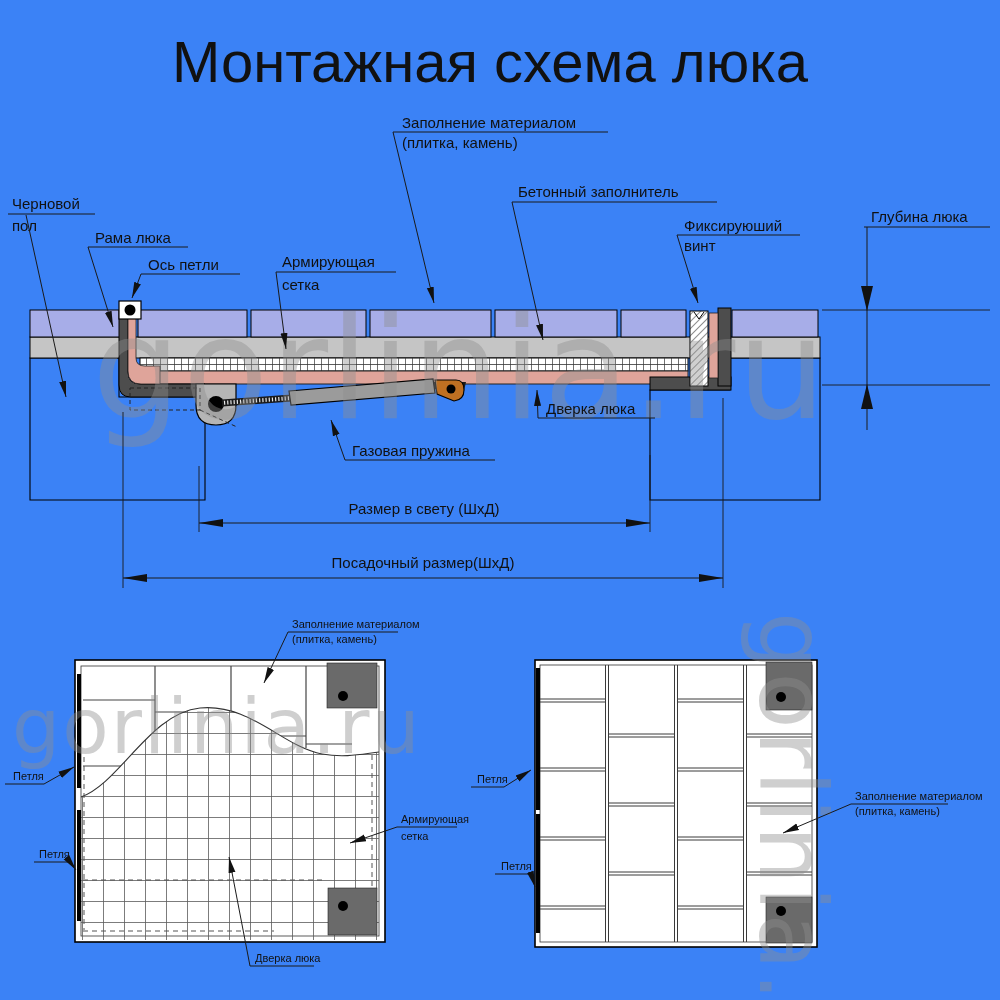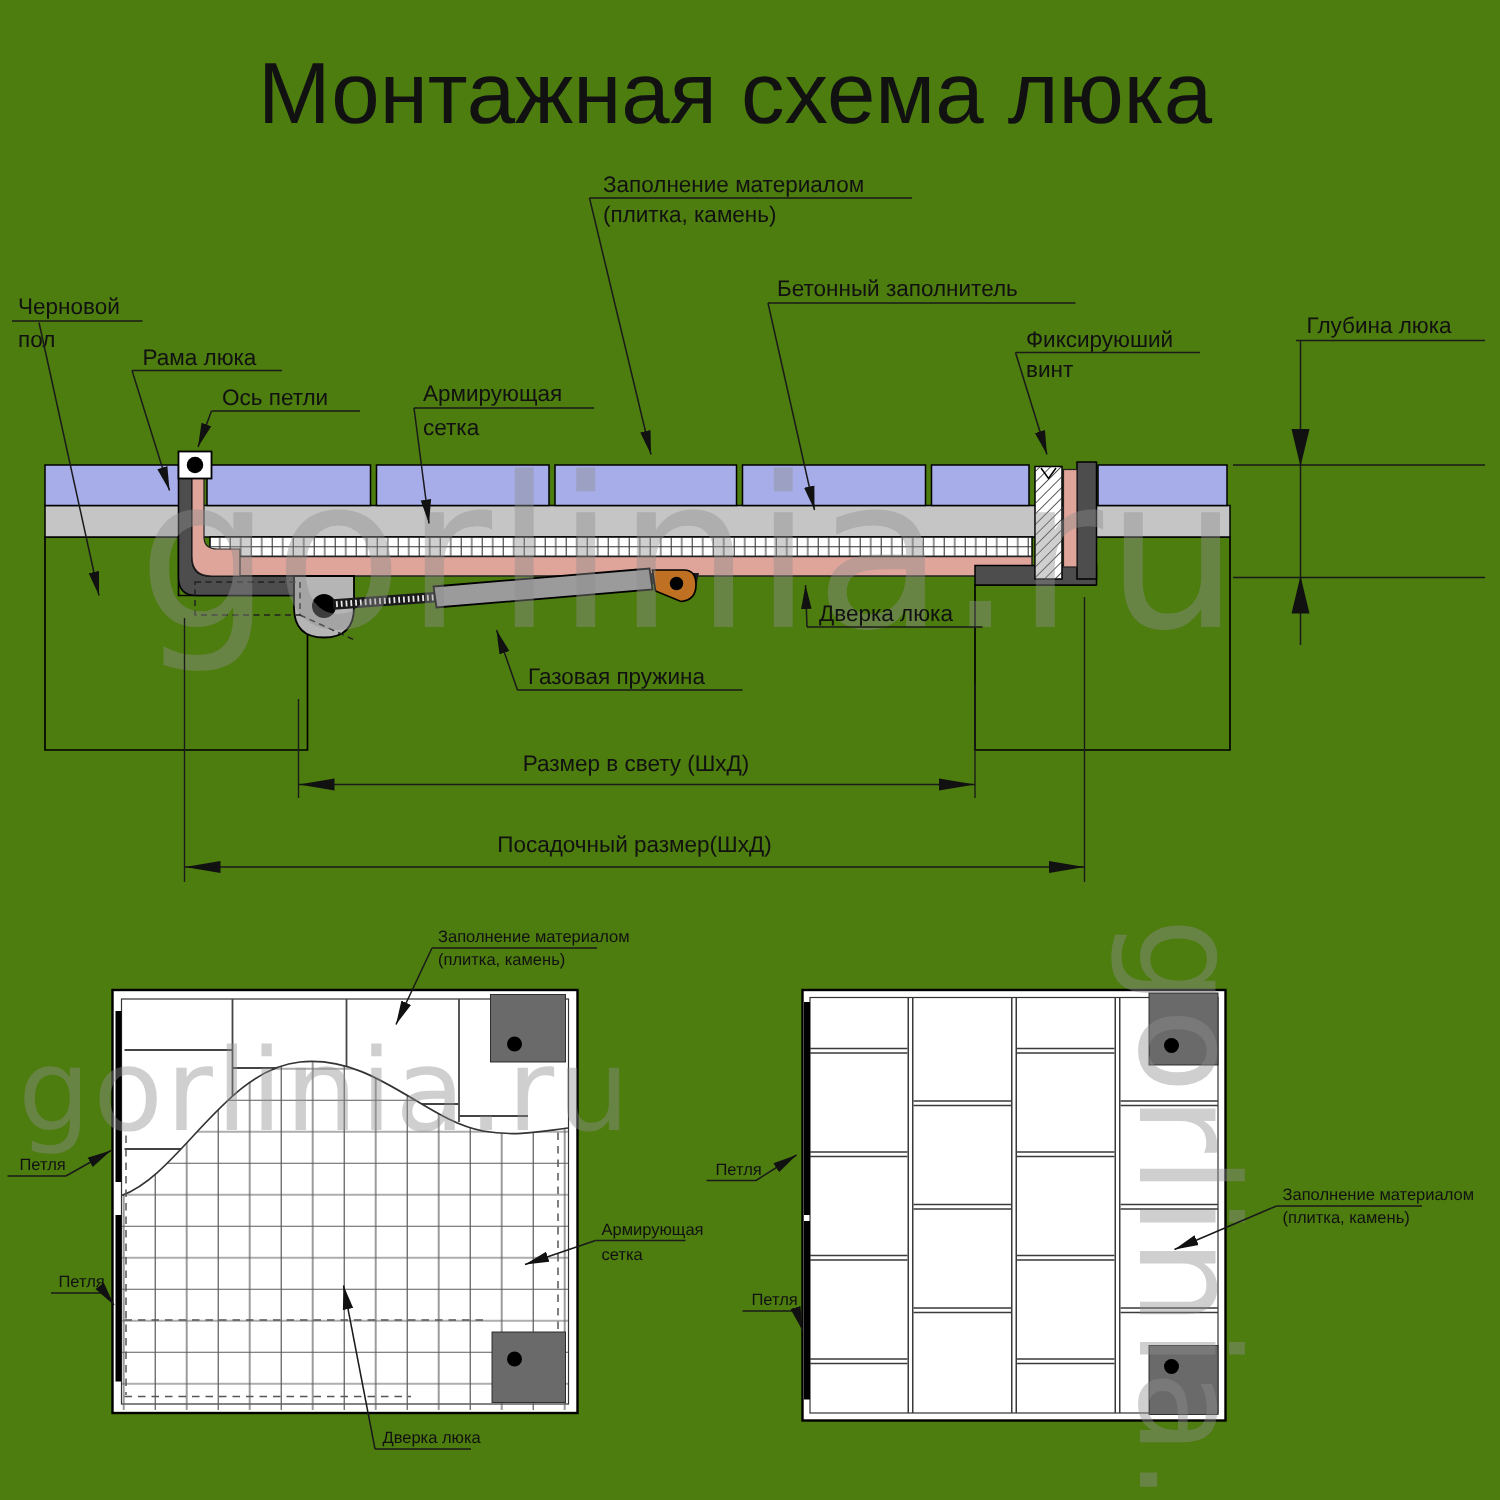"Монтажная схема люка" .page { background: #4d7c0f -> #3b82f6 }
